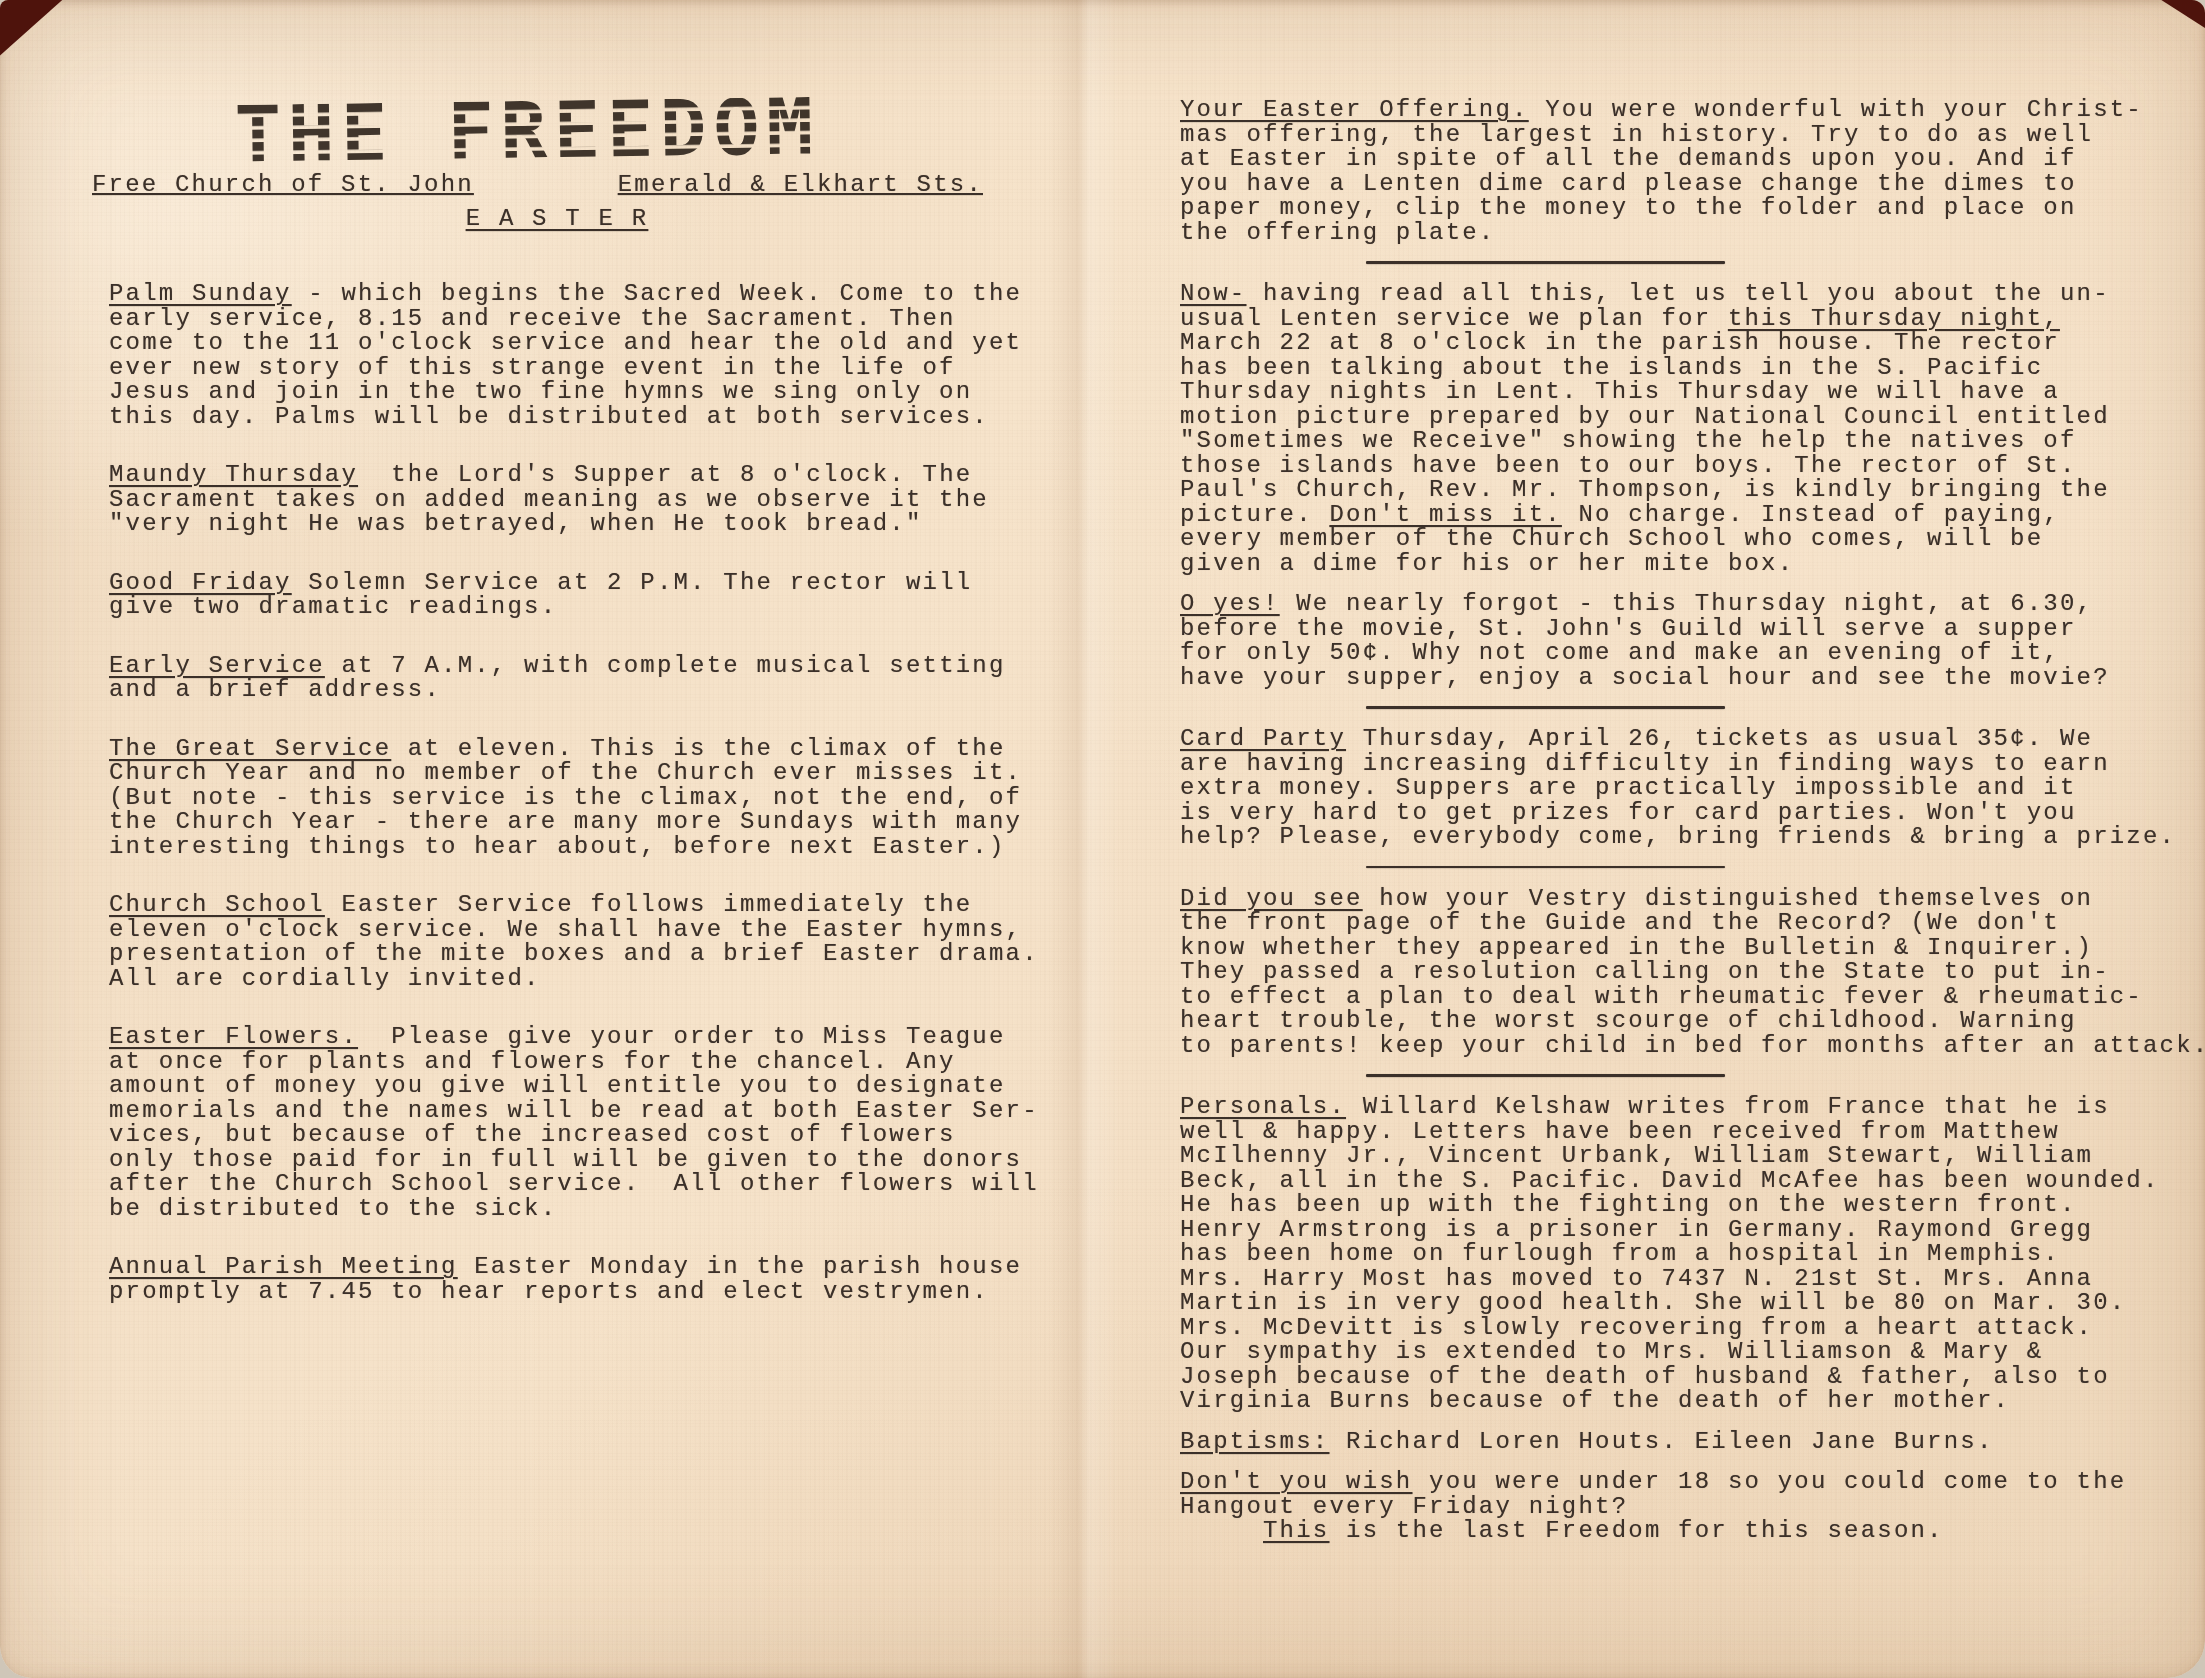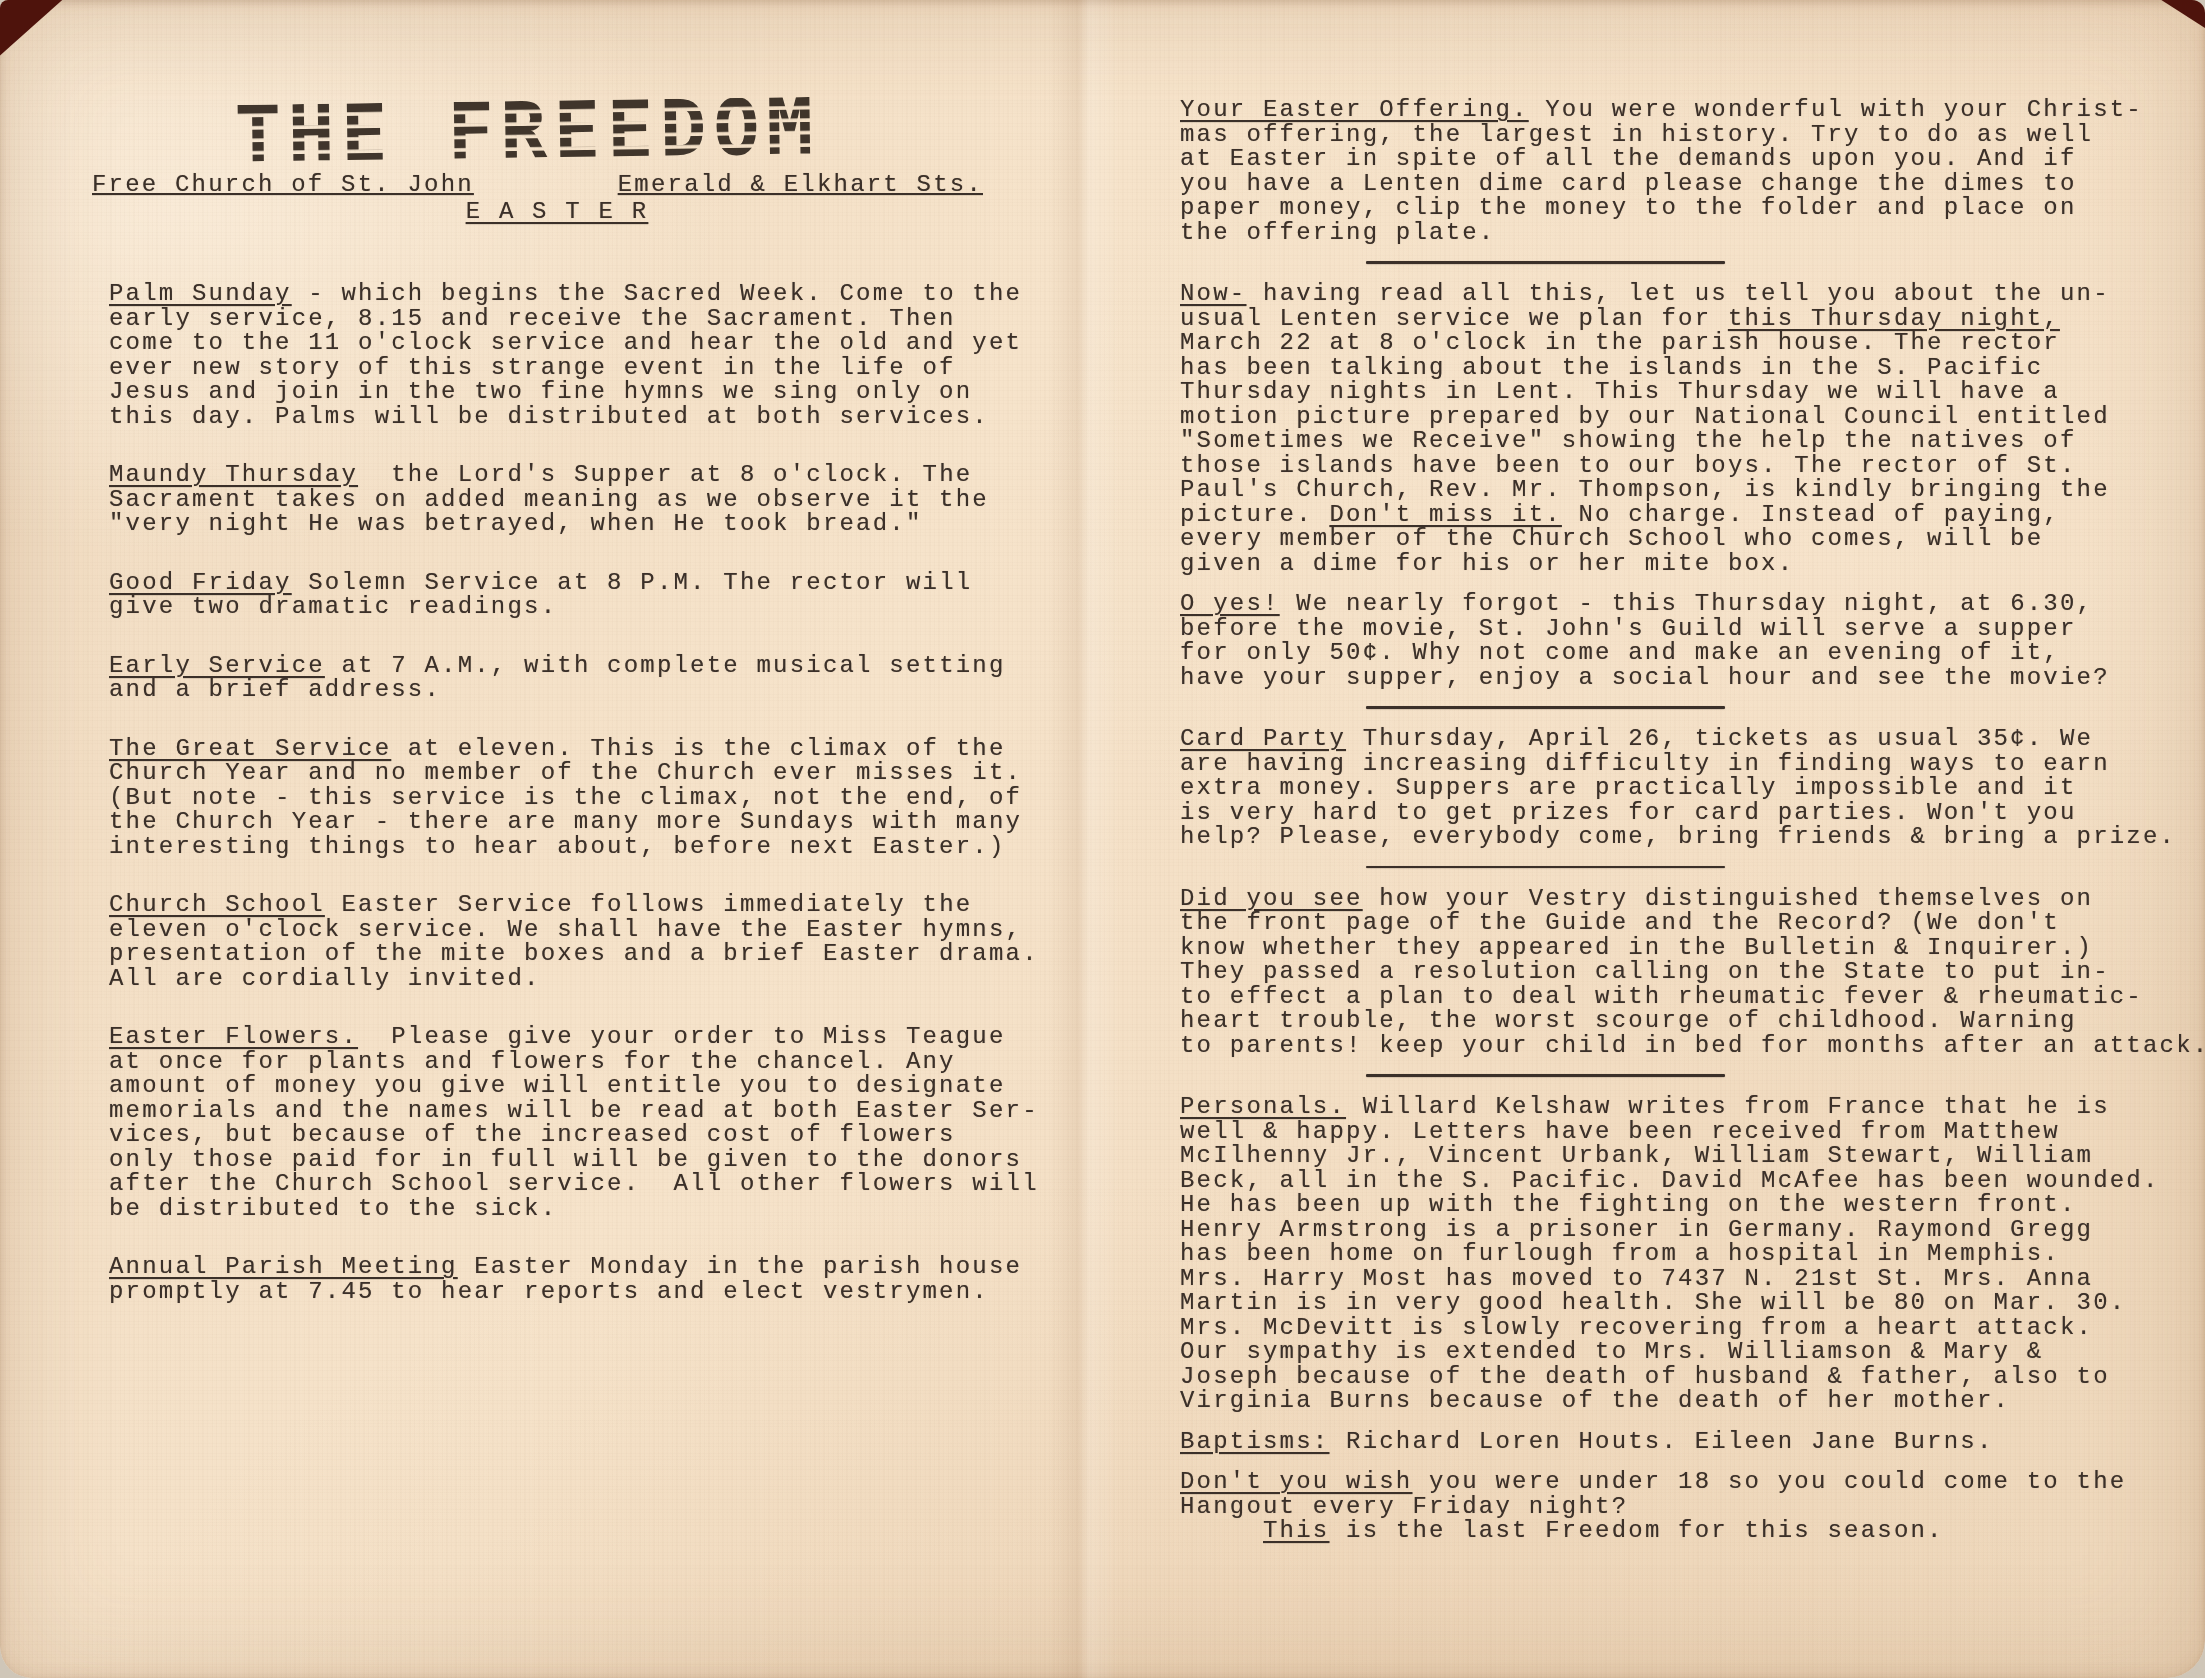"E A S T E" .easter-heading { top: 200px -> 207px }
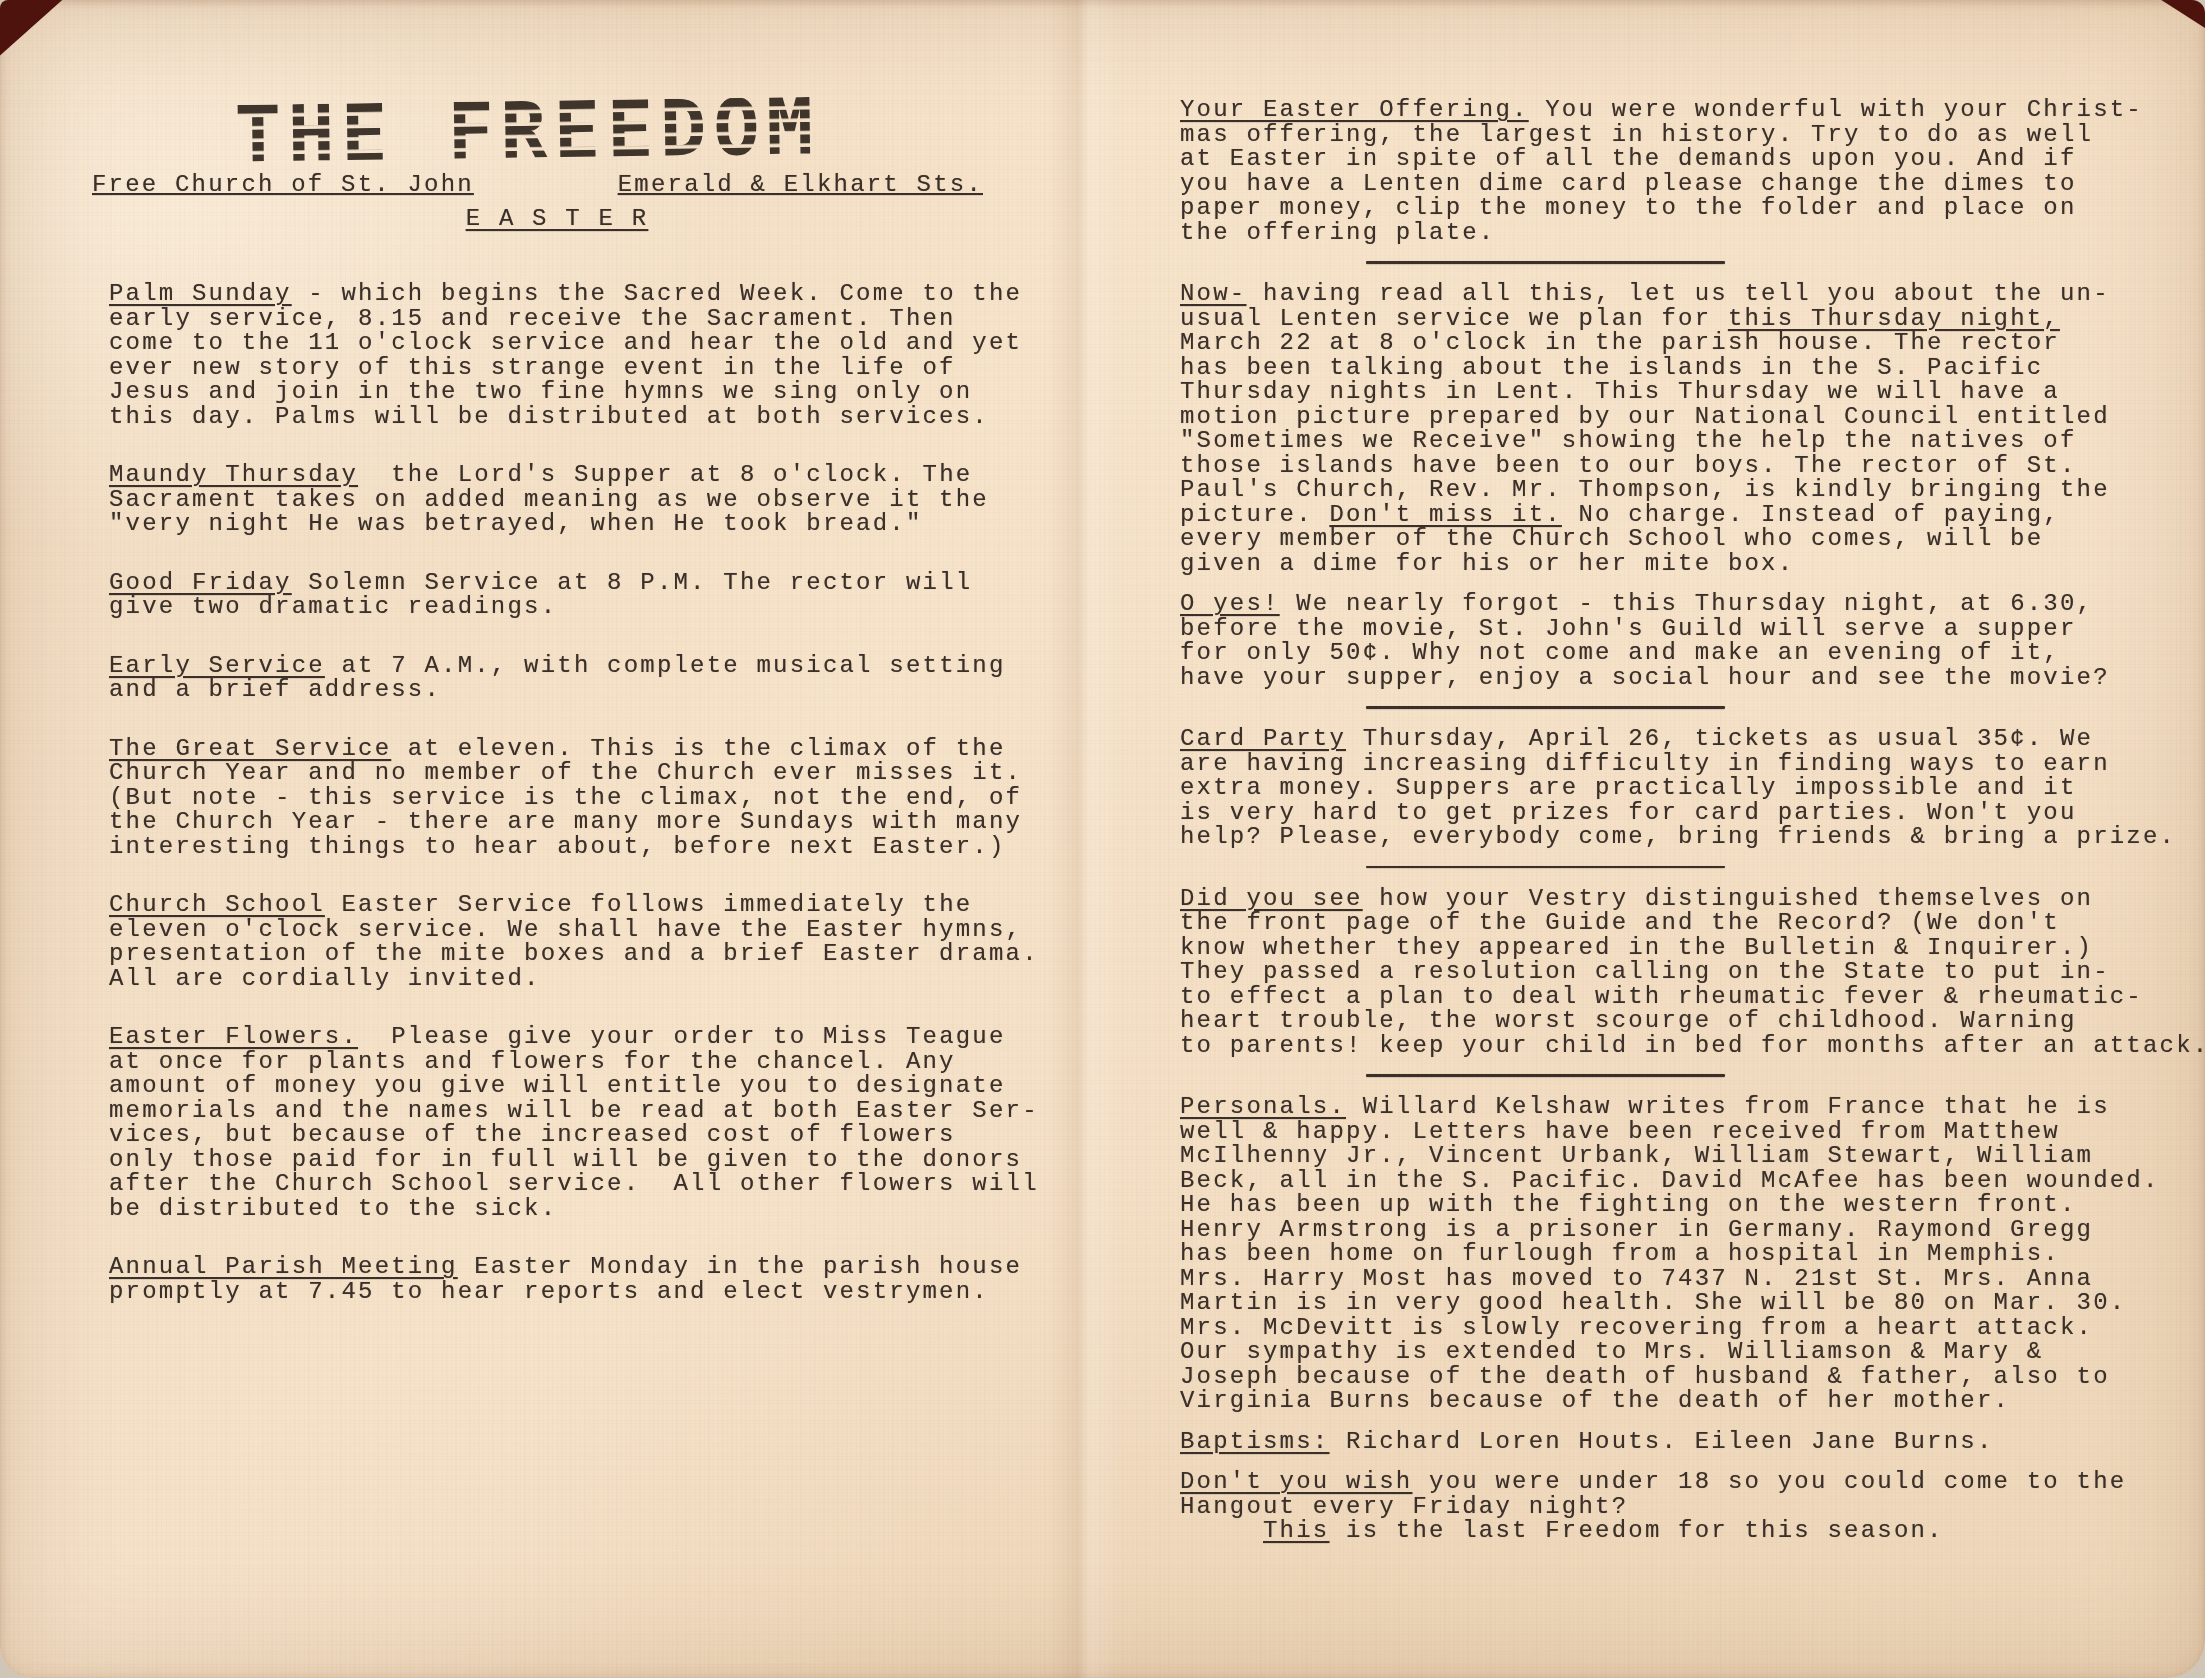"Solemn Service at 8 P.M." span { text: 8 -> 2 }
